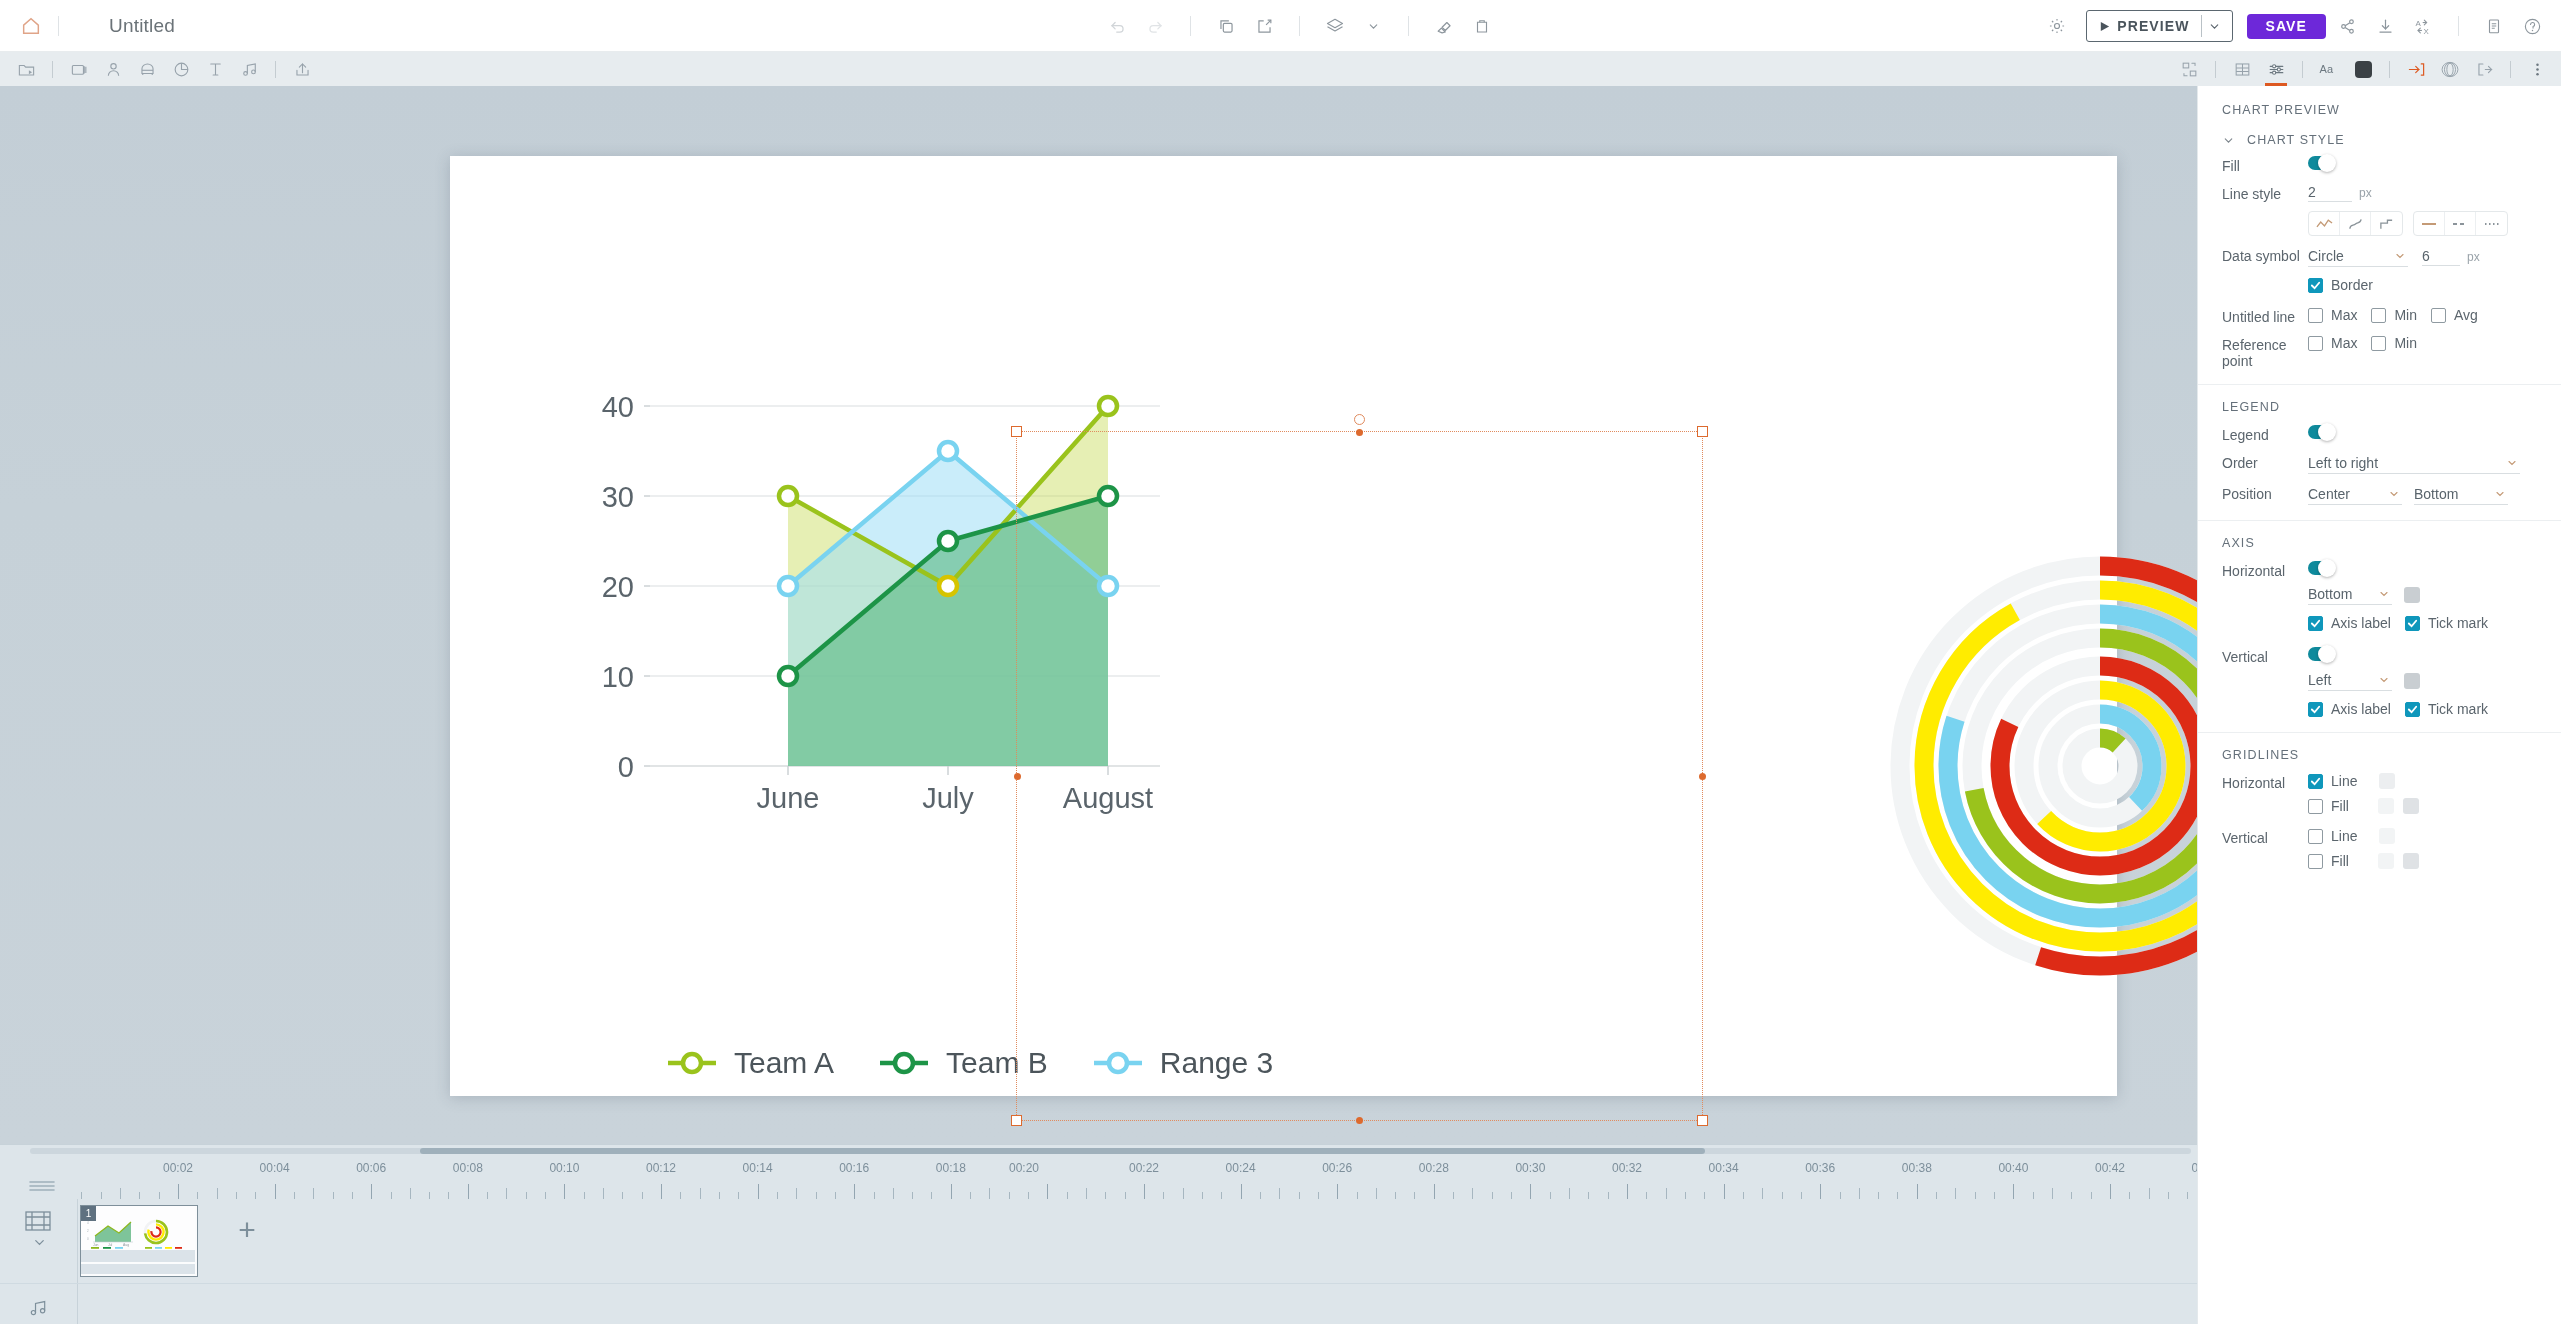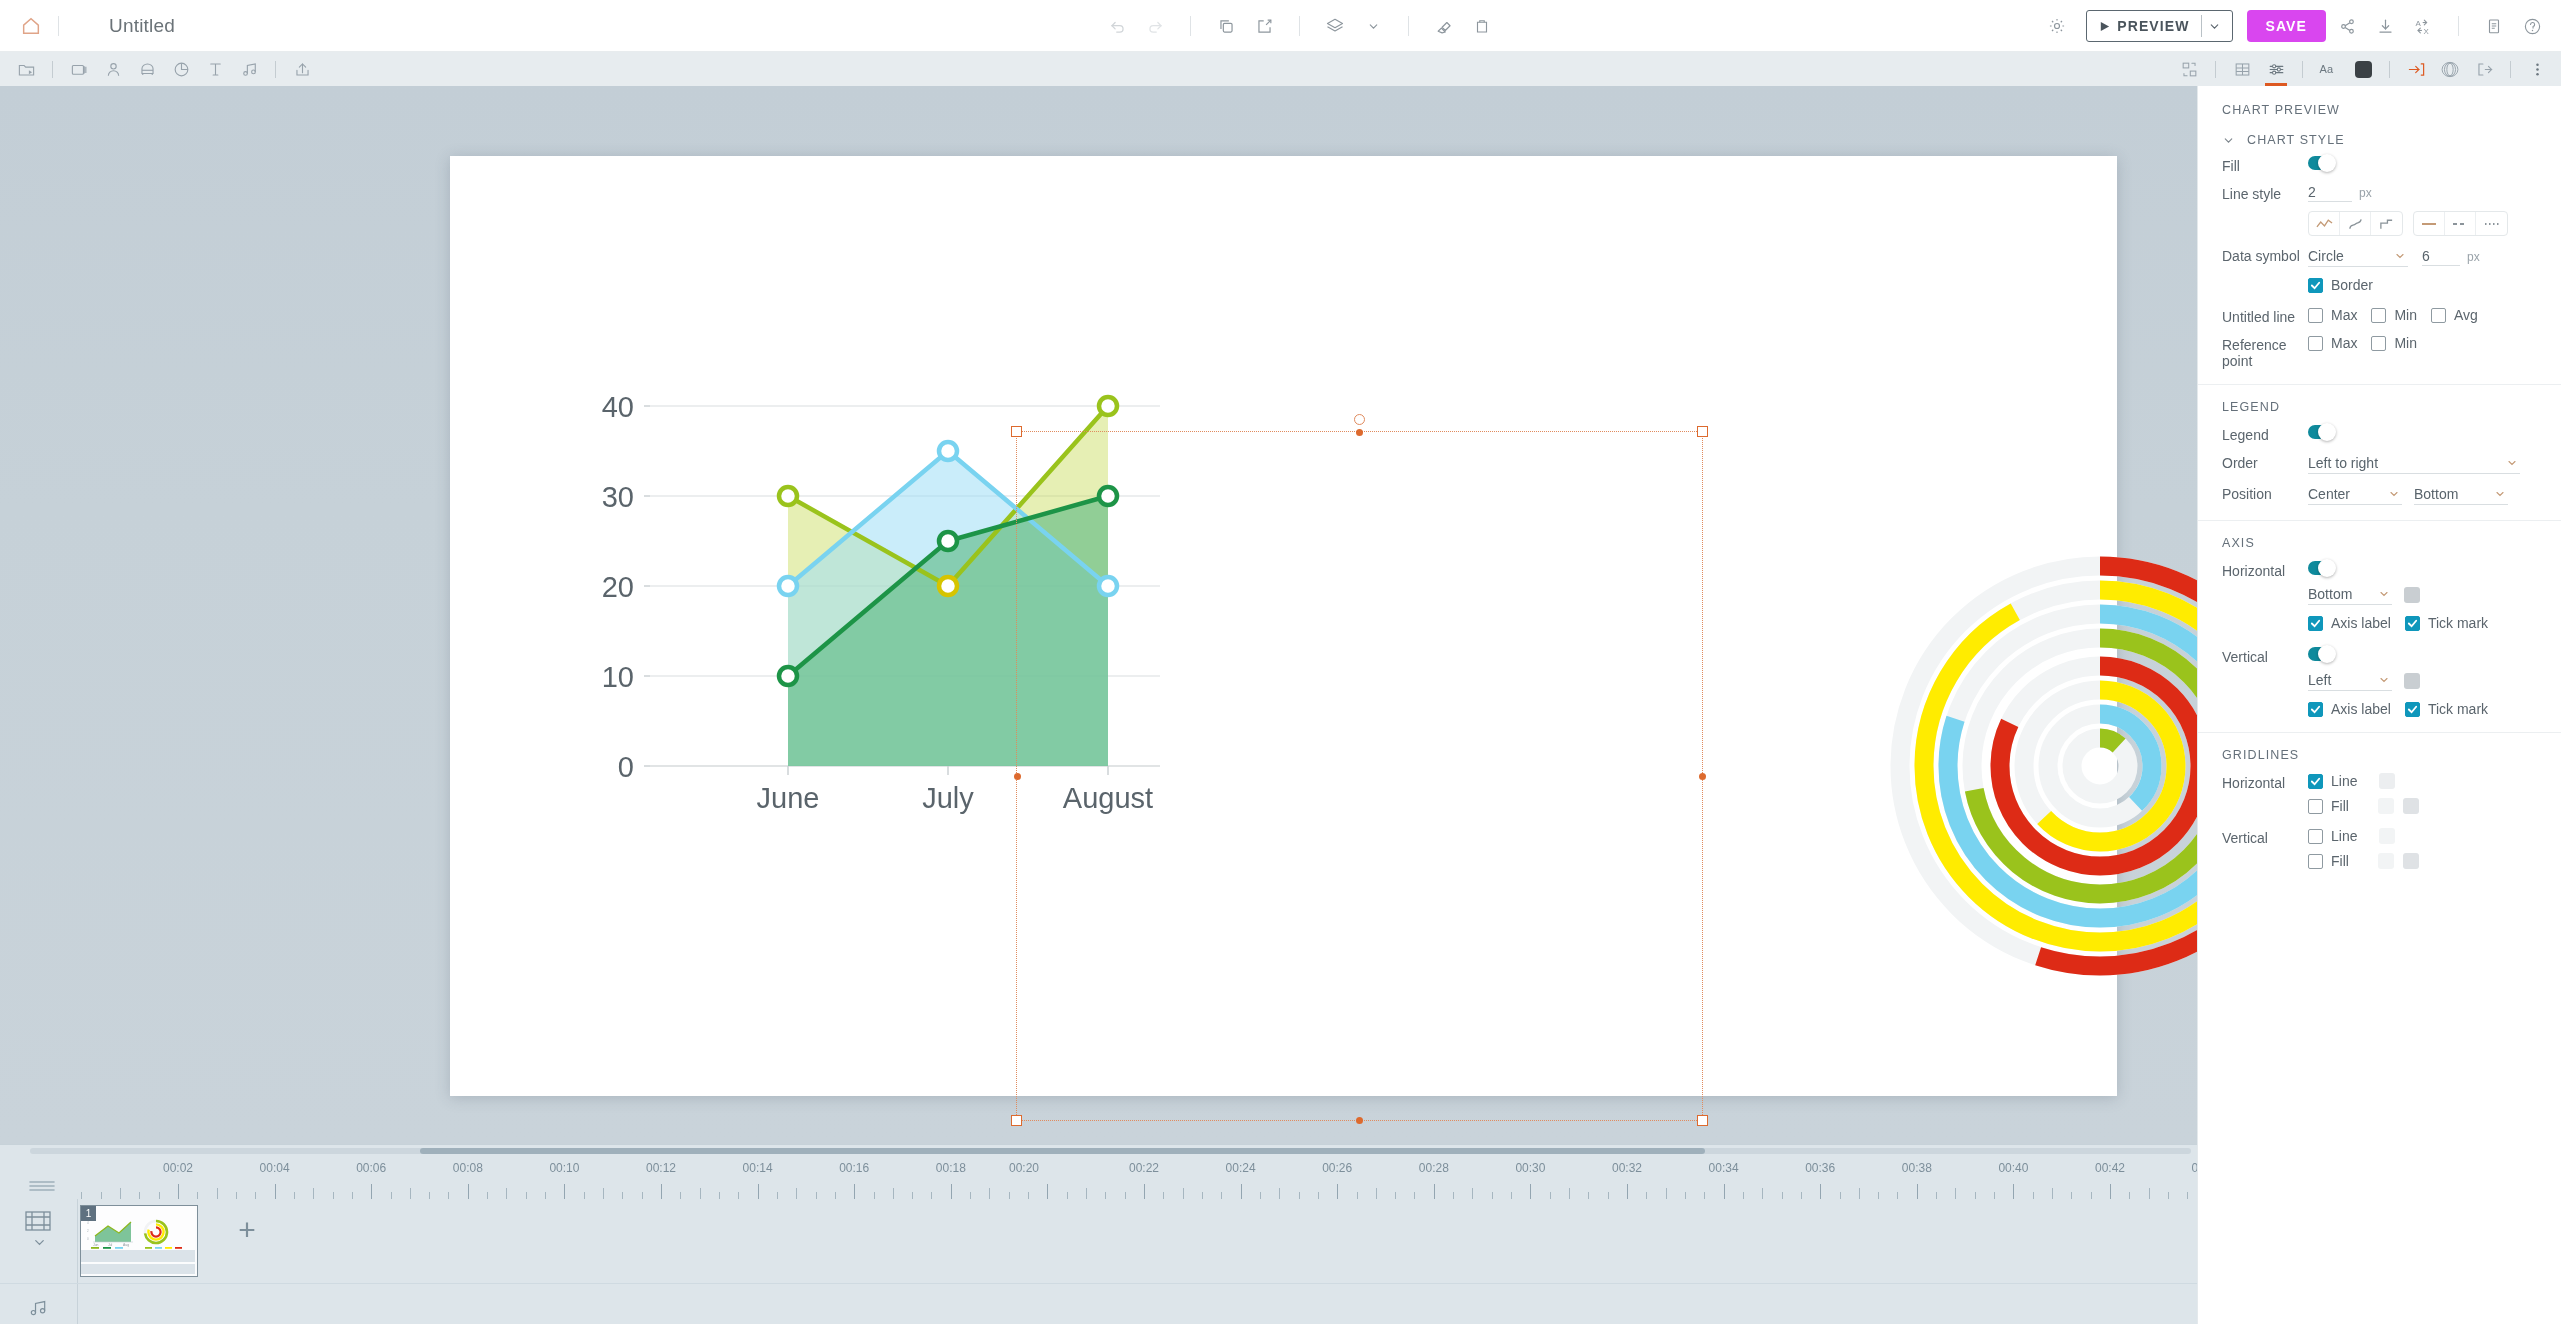"SAVE" .save-btn { background: #d946ef -> #6d28d9; height: 32px -> 25px }
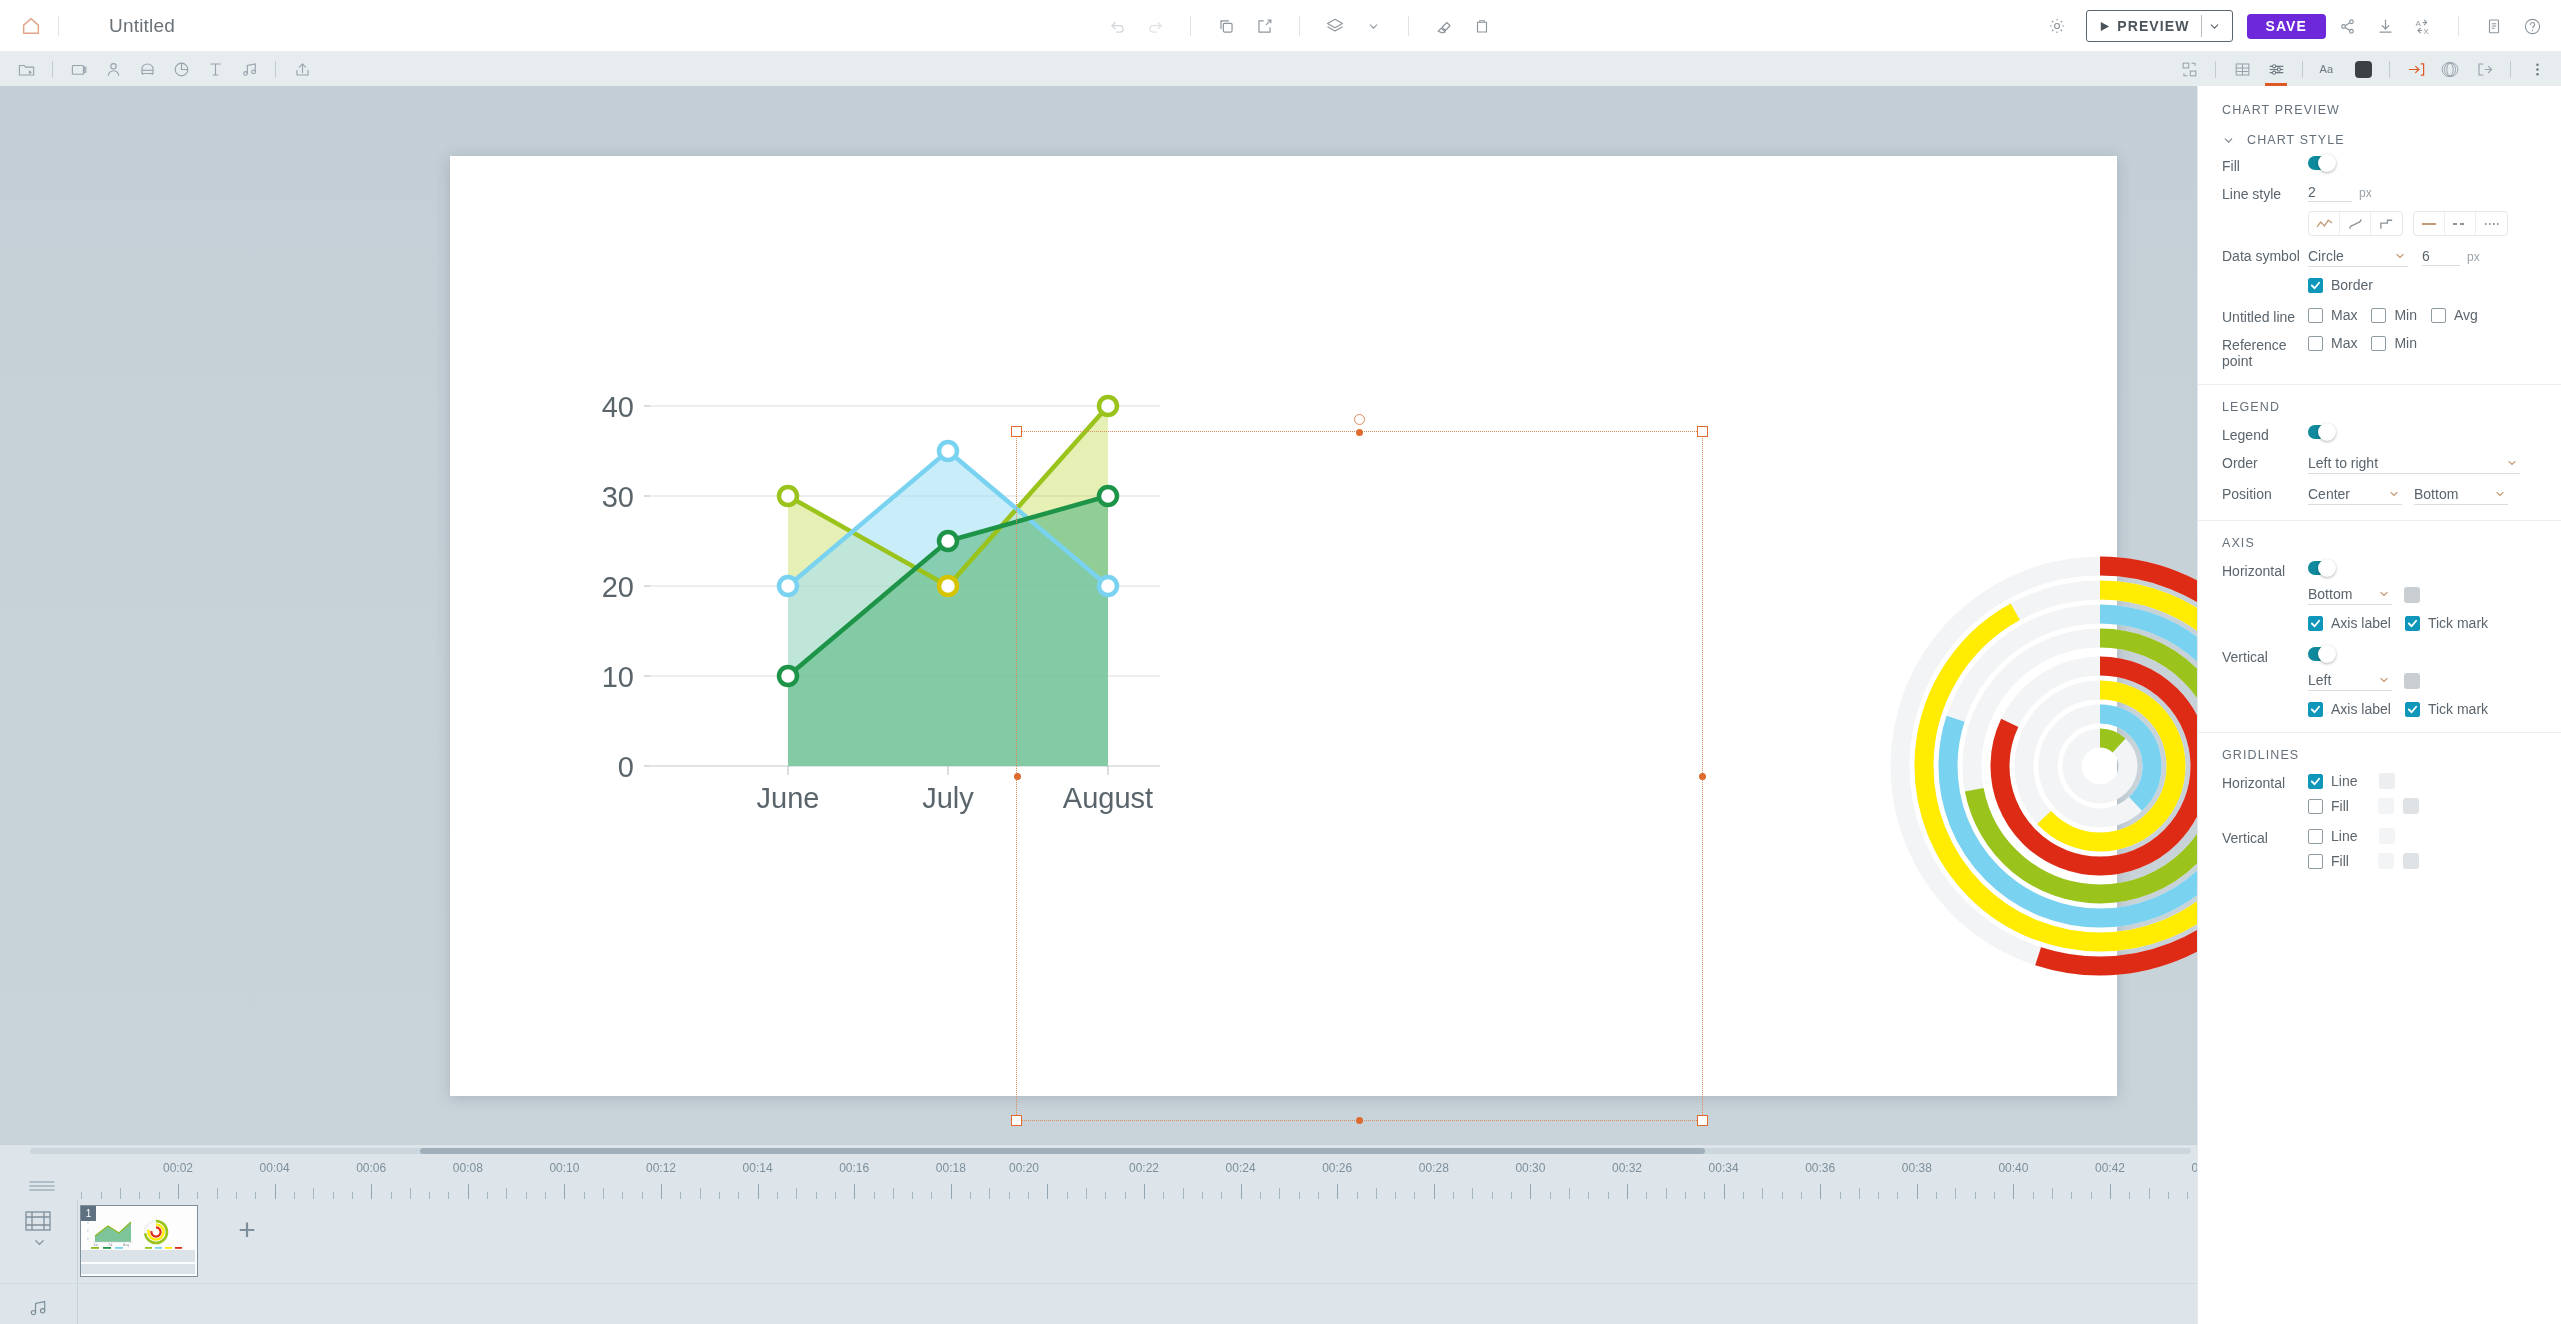"Team A" div.canvas-legend { html: none -> <div> <div> <svg> <line></line> <circle></circle> </svg> <span>Team A</span> </div> <div> <svg> <line></line> <circle></circle> </svg> <span>Team B</span> </div> <div> <svg> <line></line> <circle></circle> </svg> <span>Range 3</span> </div> </div> }
